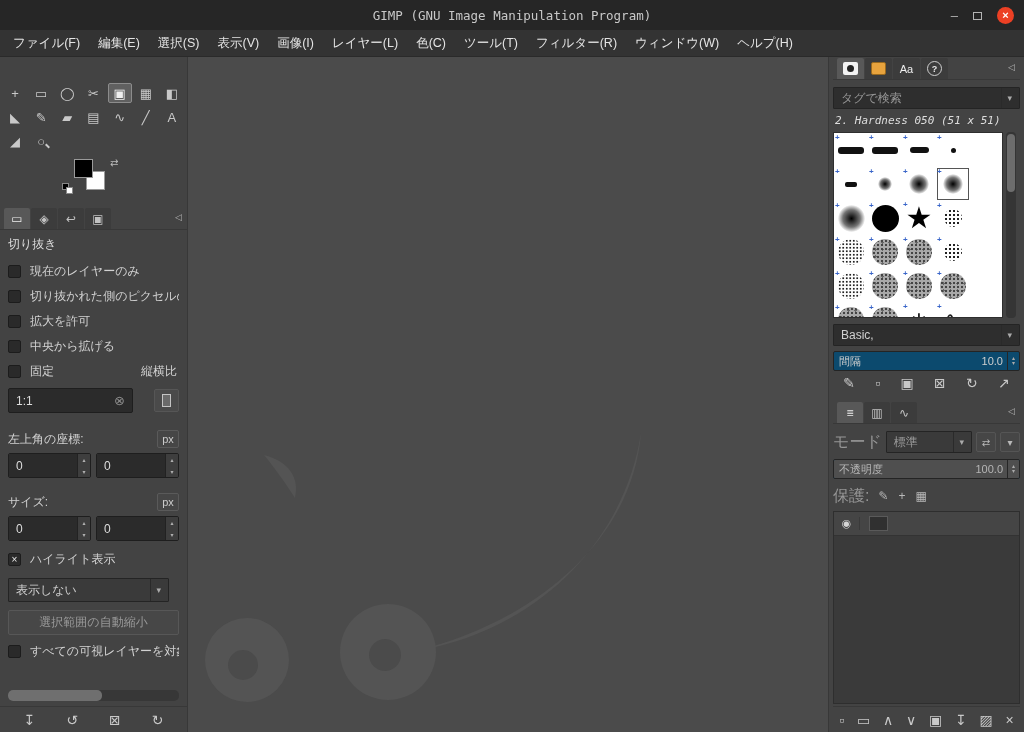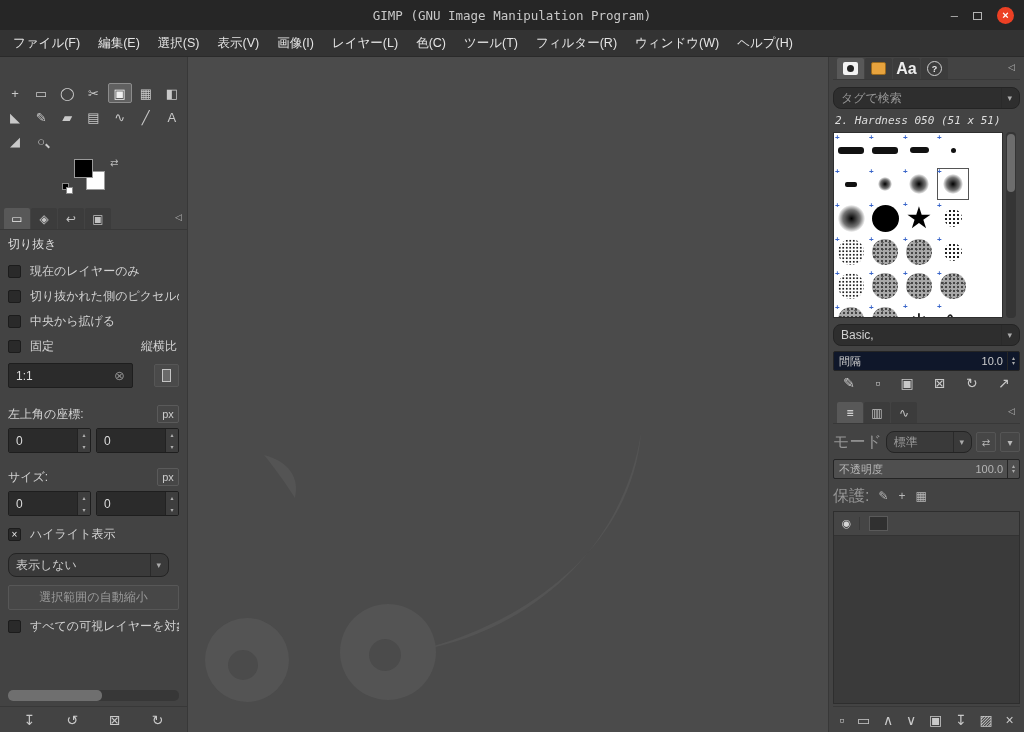"Aa" .tab-txt { font-size: 16px -> 11px; font-weight: bold -> normal }
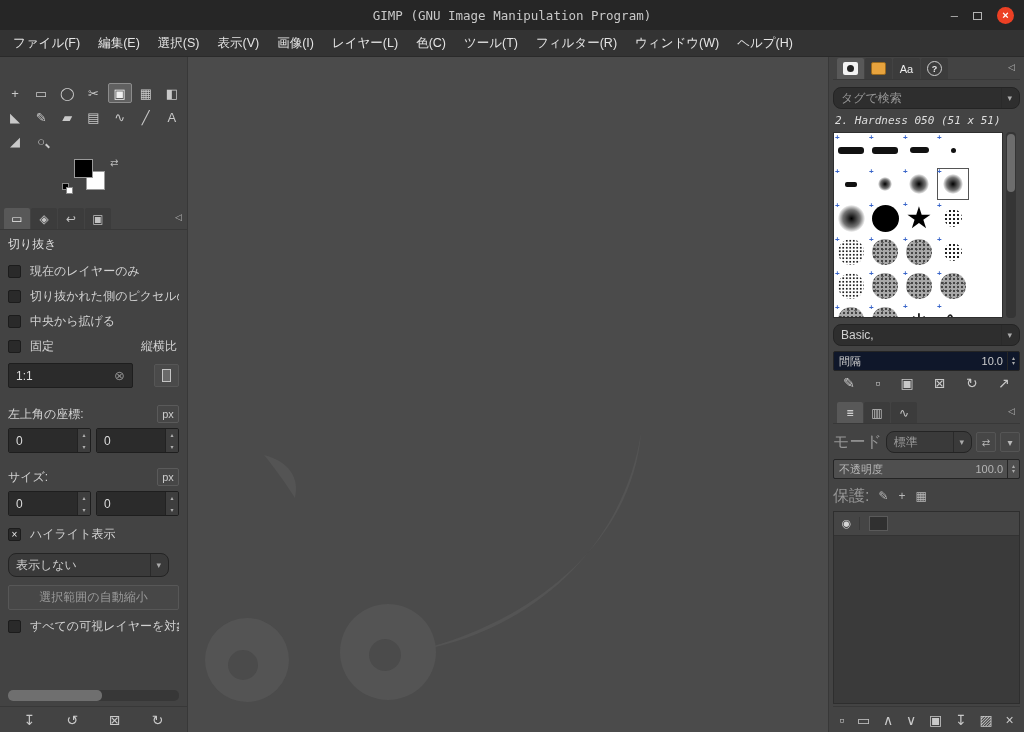"タグで検索" .combo { border-radius: 8px -> 1px }
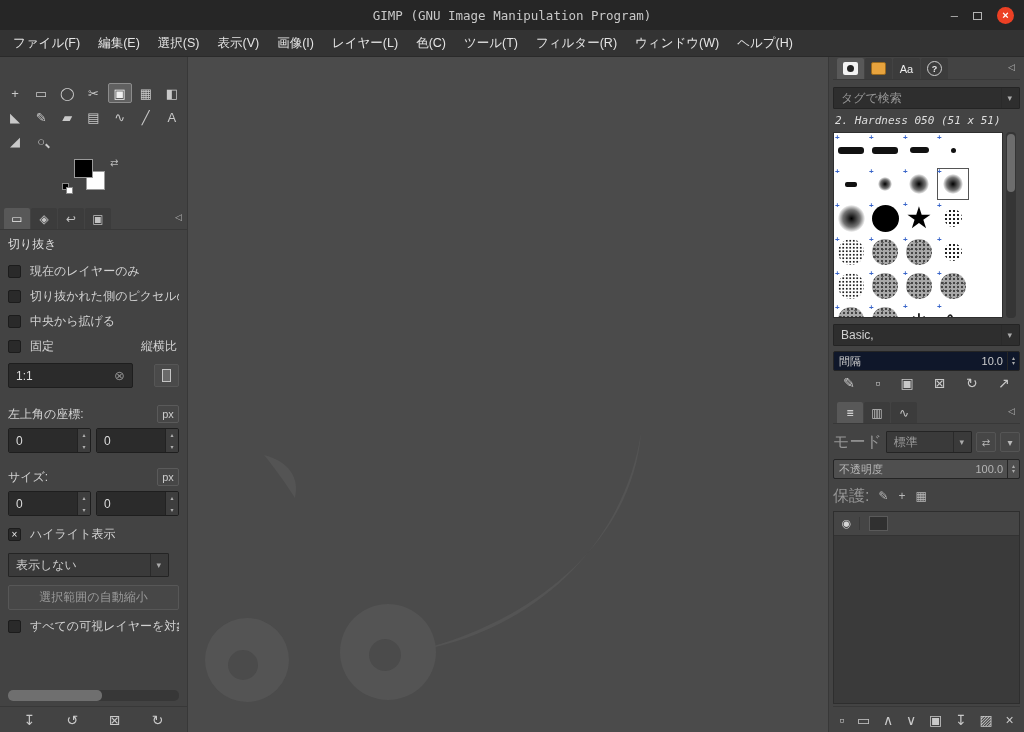"拡大を許可" div.checkrow { html: none -> <div> <span></span> <span>拡大を許可</span> </div> }
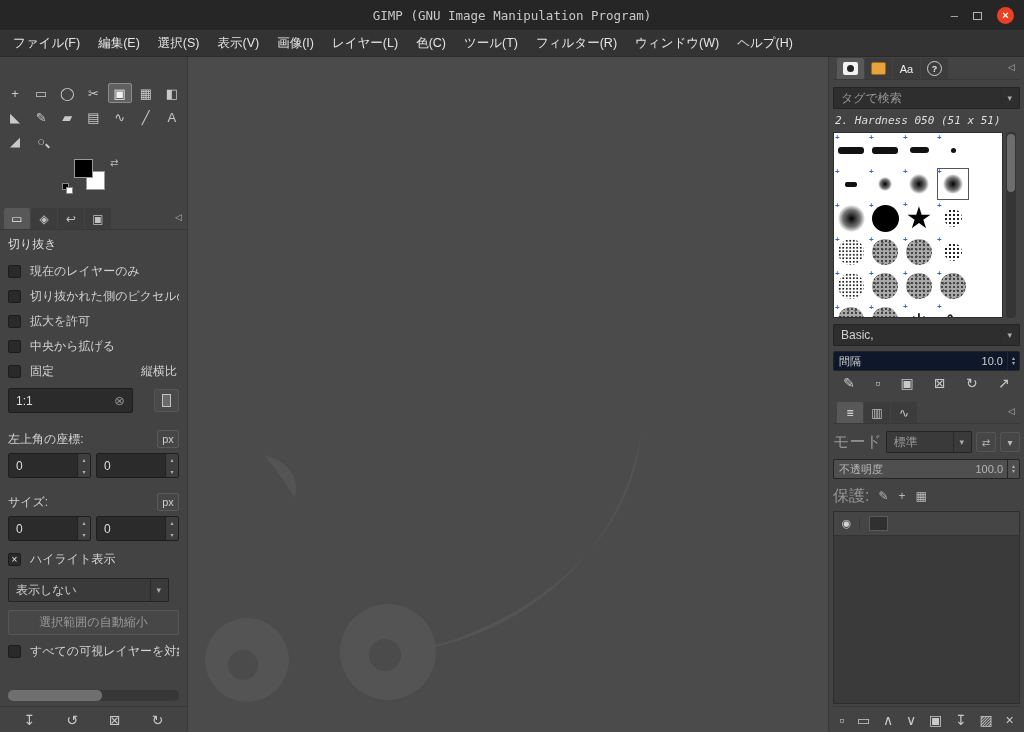"間隔" .spinscale { background: #0f172a -> #0c4a6e }
